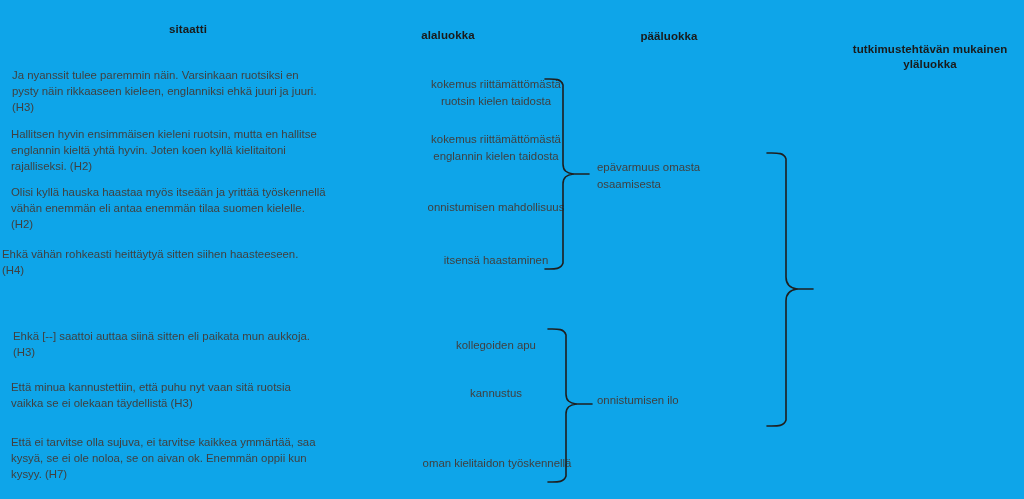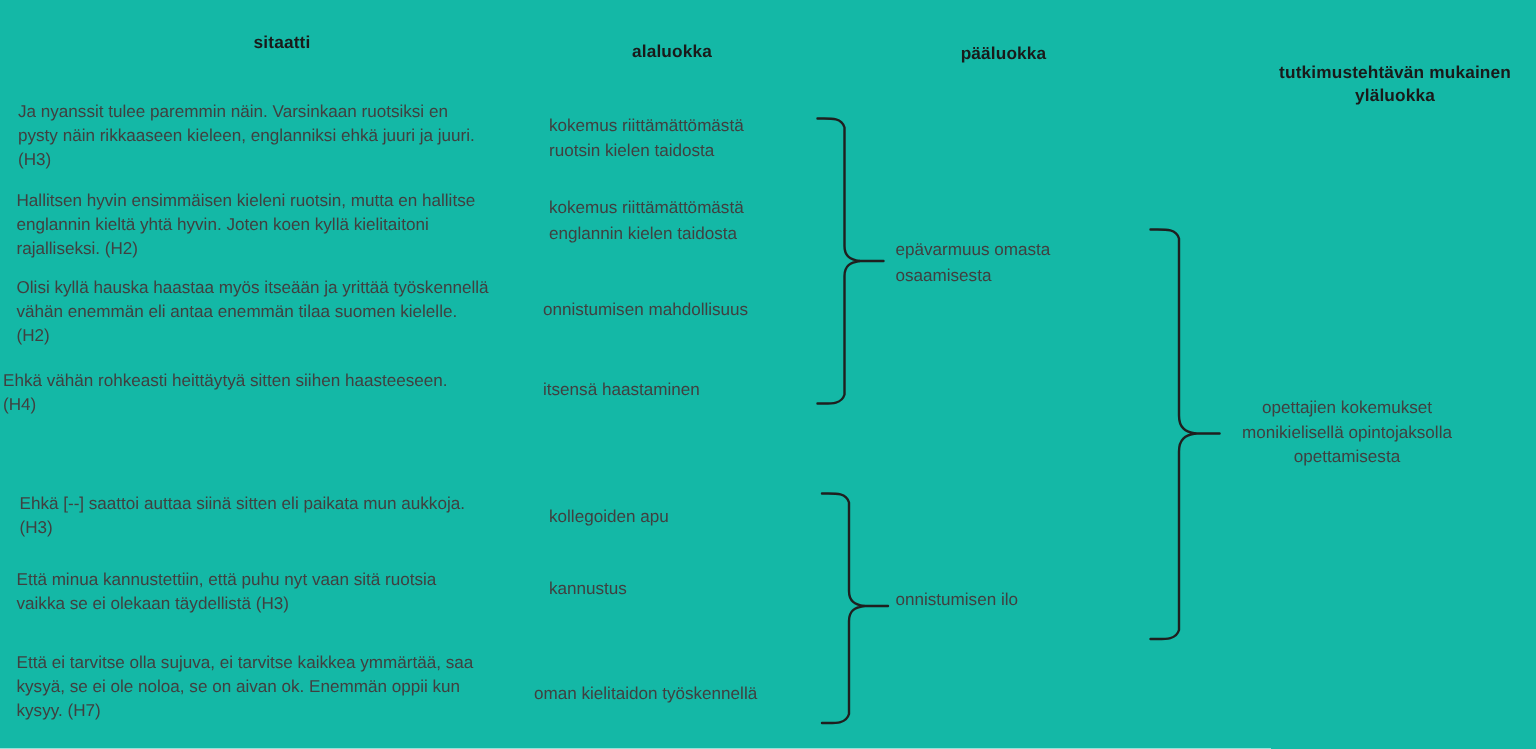"sitaatti" #canvas { background: #14b8a6 -> #0ea5e9 }
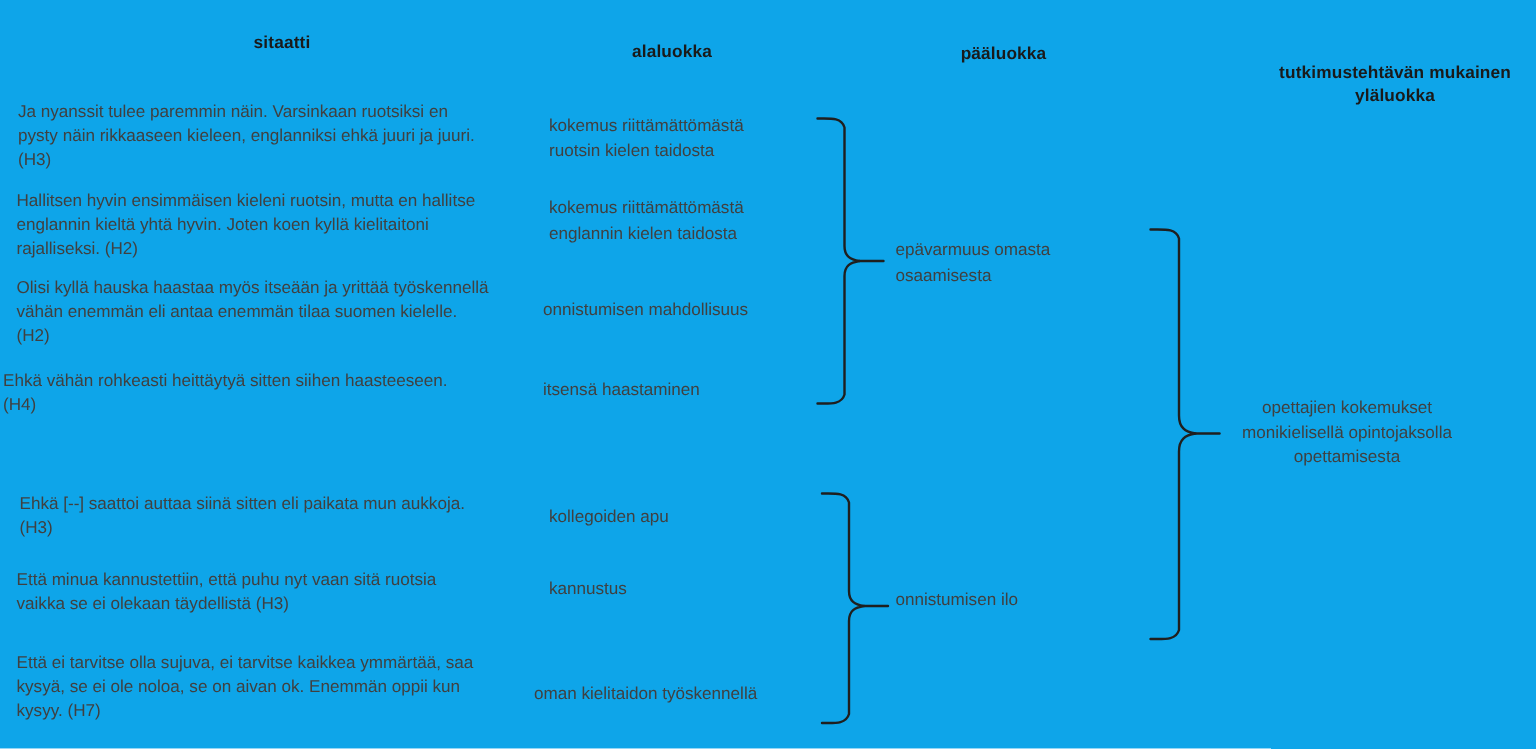"kokemus riittämättömästä" .sub-cat { margin-left: none -> 48px; text-align: left -> center }
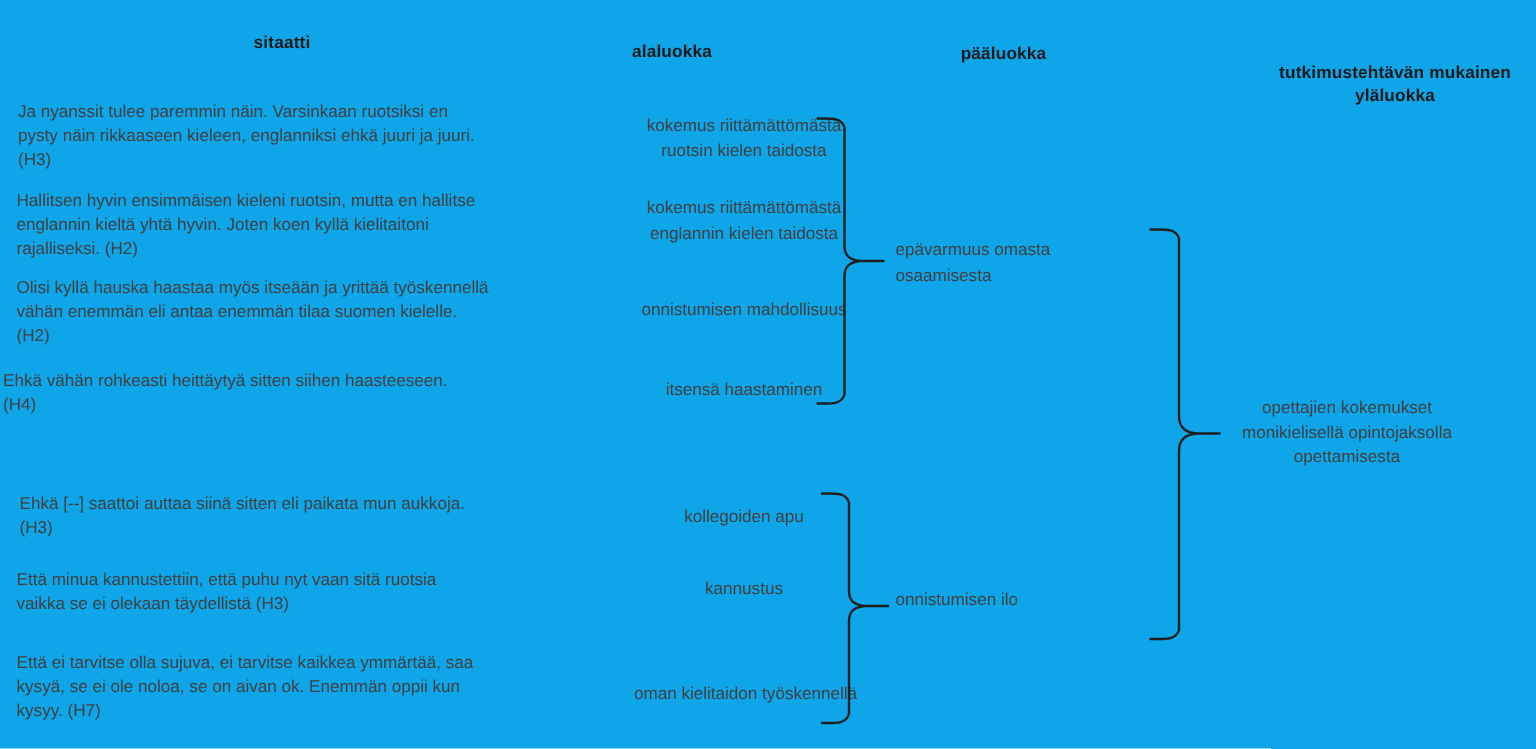"opettajien kokemukset" div.upper-cat { html: <div>opettajien kokemukset monikielisellä opintojaksolla opettamisesta</div> -> none }
